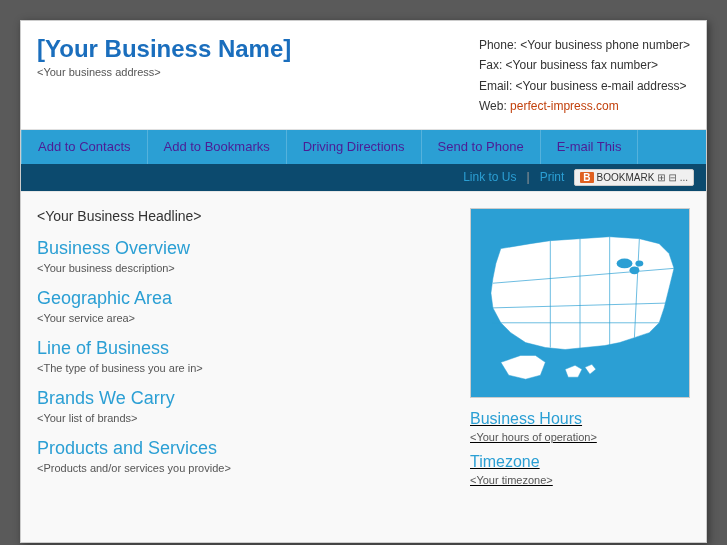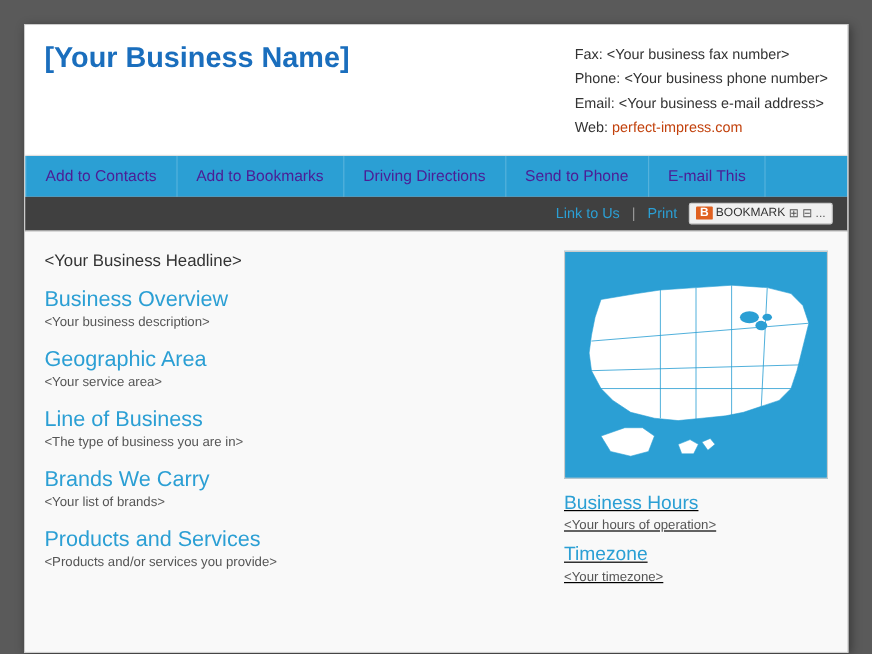"<Your business address>" div.business-address { html: none -> <div>&lt;Your business address&gt;</div> }
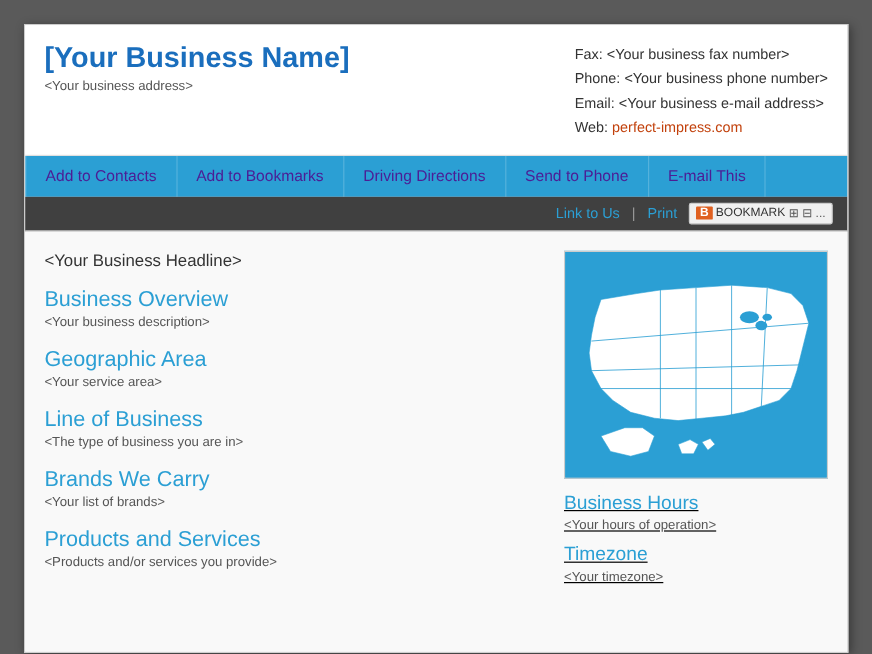"Fax: <Your business fax number>" div { order: before "Phone: <Your business phone number>" -> after "Phone: <Your business phone number>" }
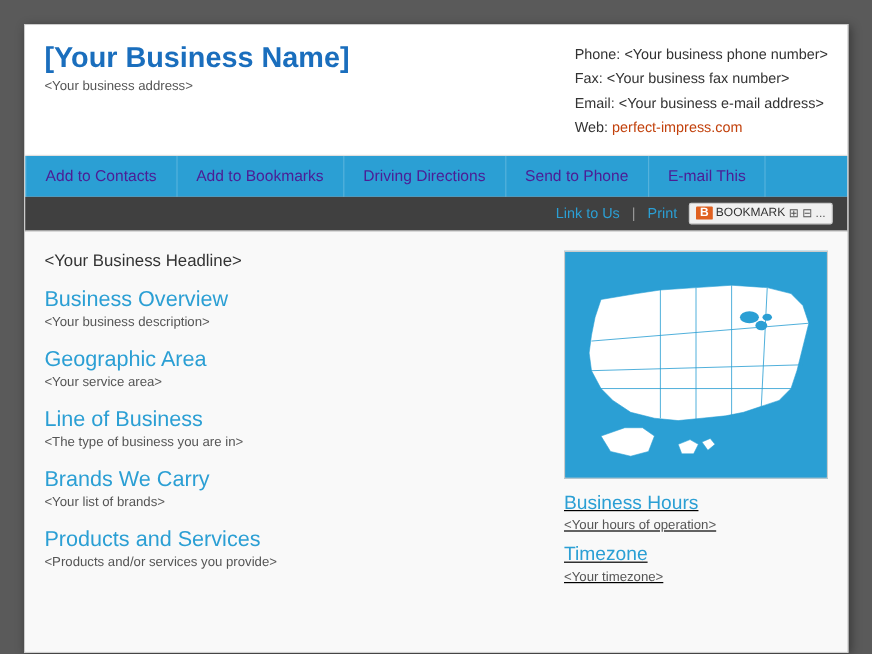"Link to Us" .utility-bar { background: #404040 -> #0c4a6e }
